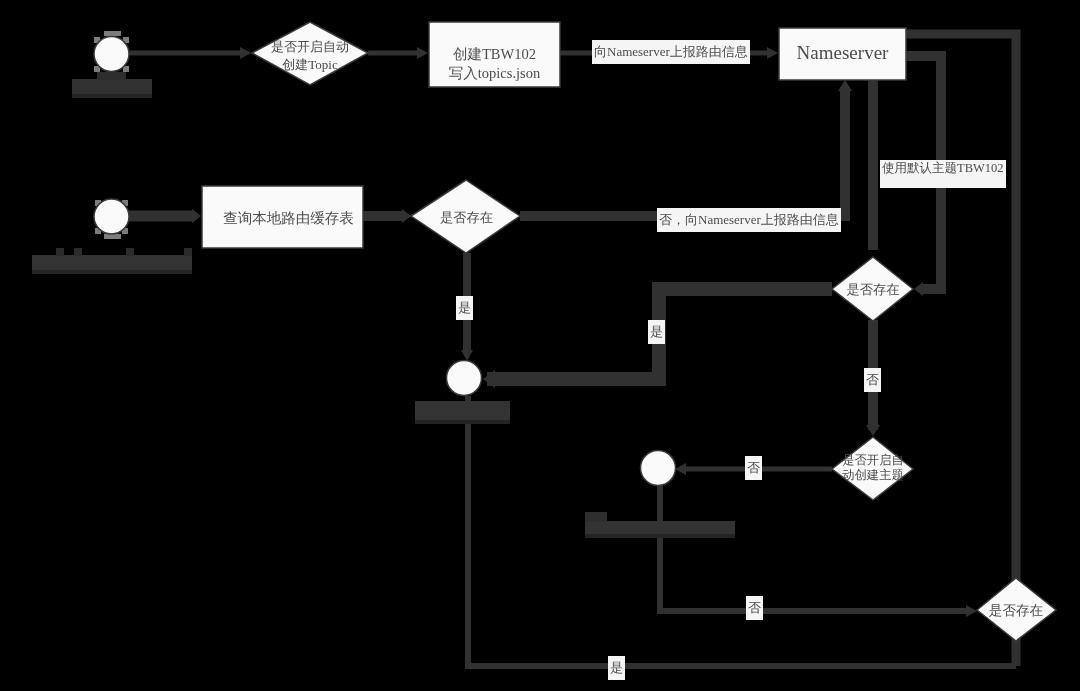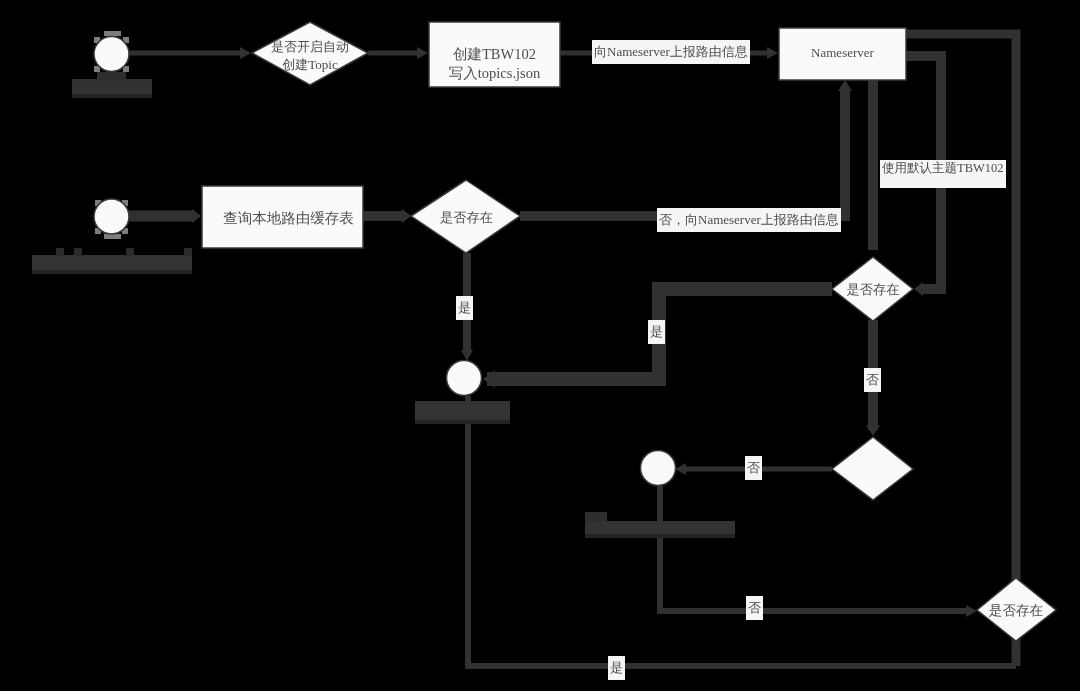"Nameserver" div.shp { font-size: 13px -> 19px }
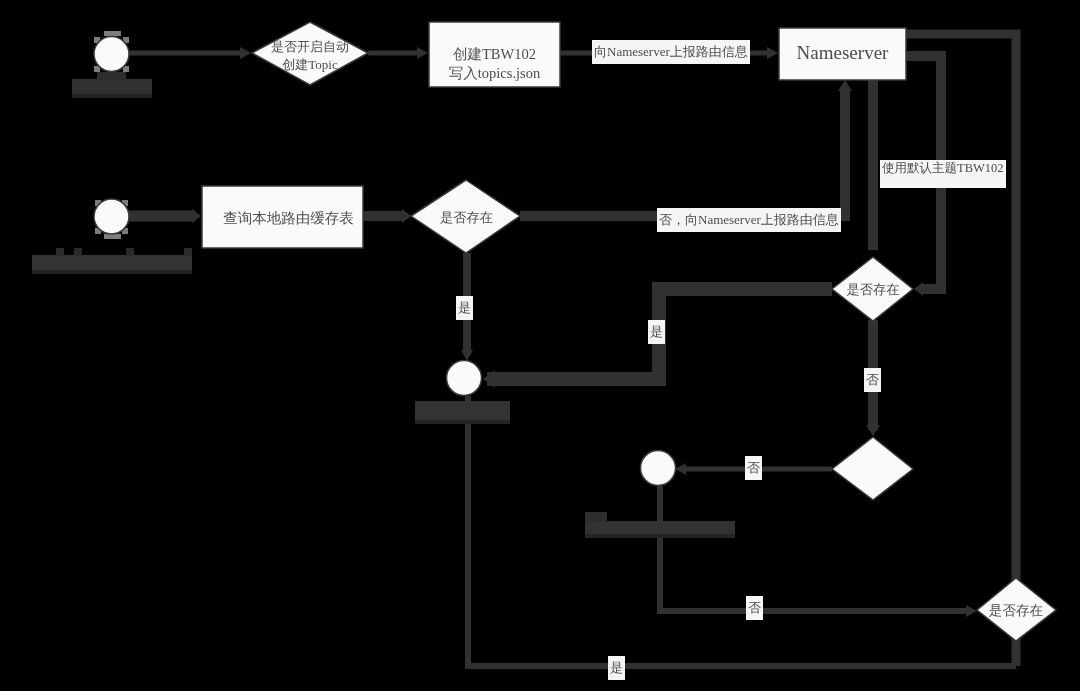"是否开启自" div.shp { html: none -> <div>是否开启自 动创建主题</div> }
